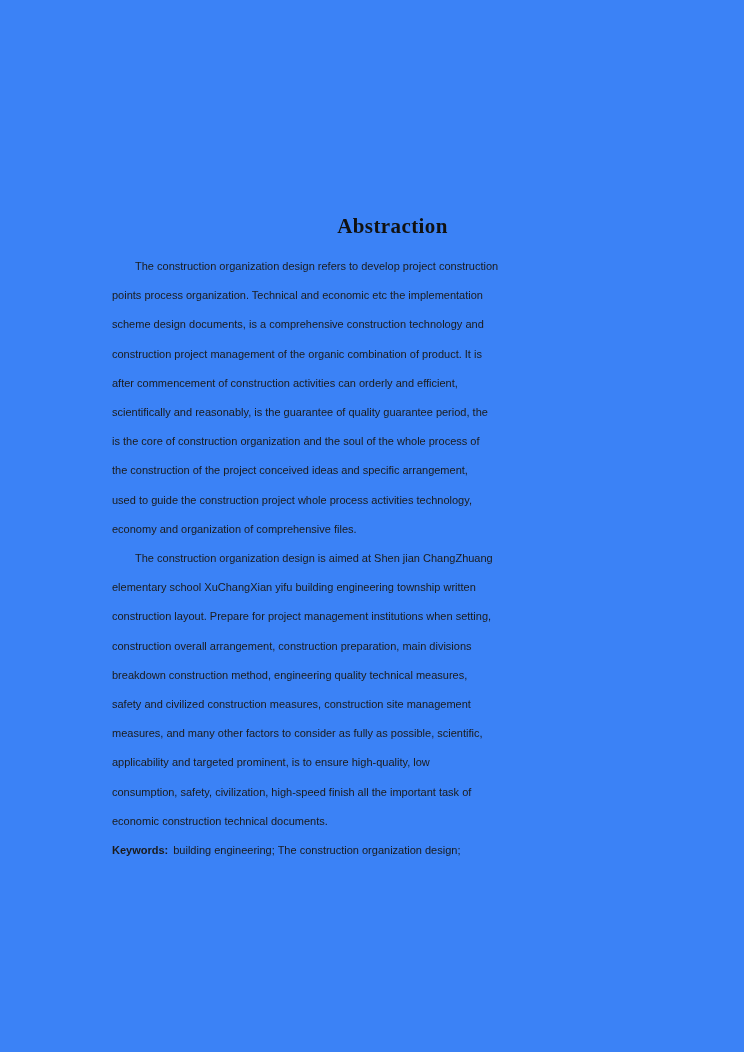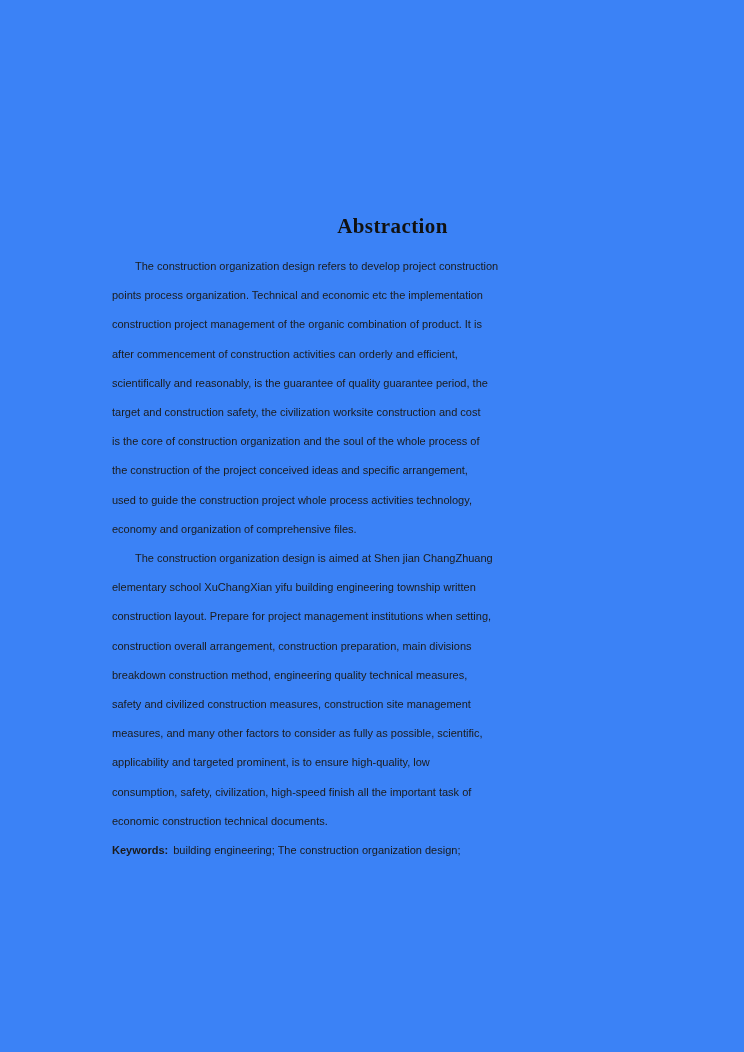"scheme design documents, is a" div.line { html: none -> <div>scheme design documents, is a comprehensive construction technology and</div> }
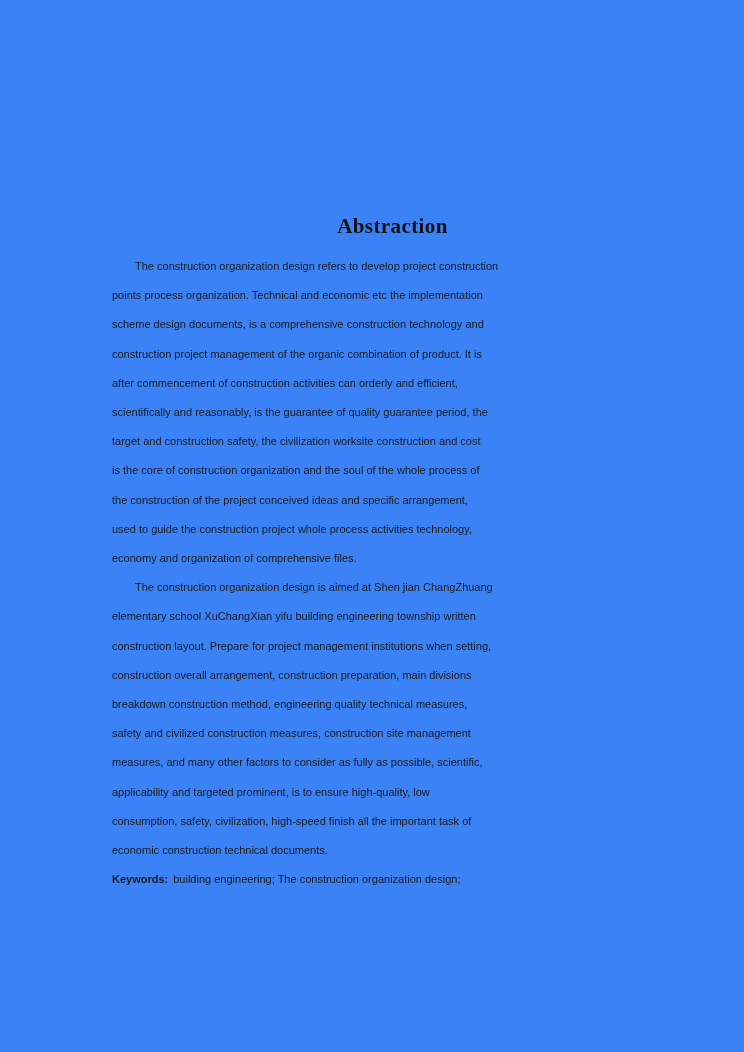"target and construction safety, the" div.line { html: <div>target and construction safety, the civilization worksite construction and cost</div> -> none }
